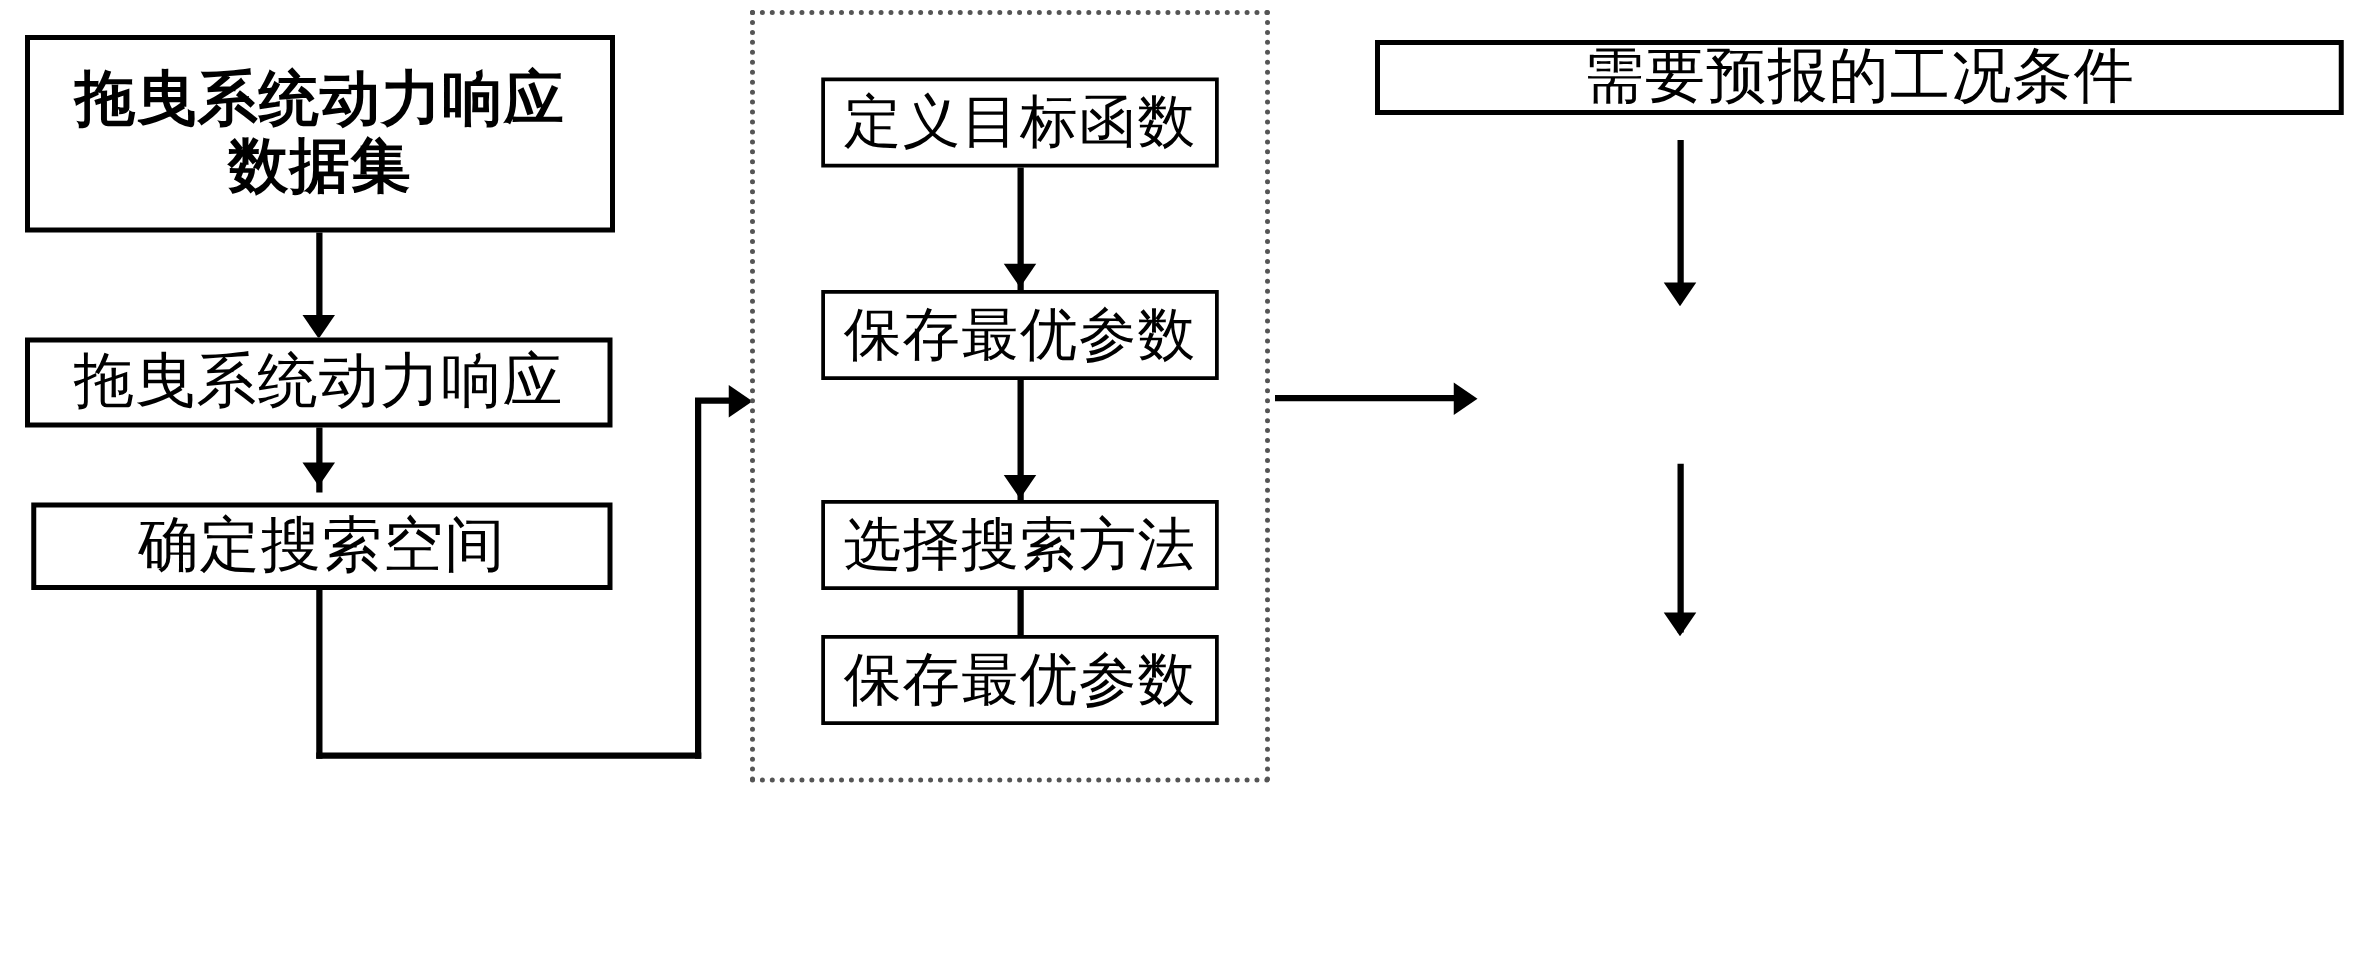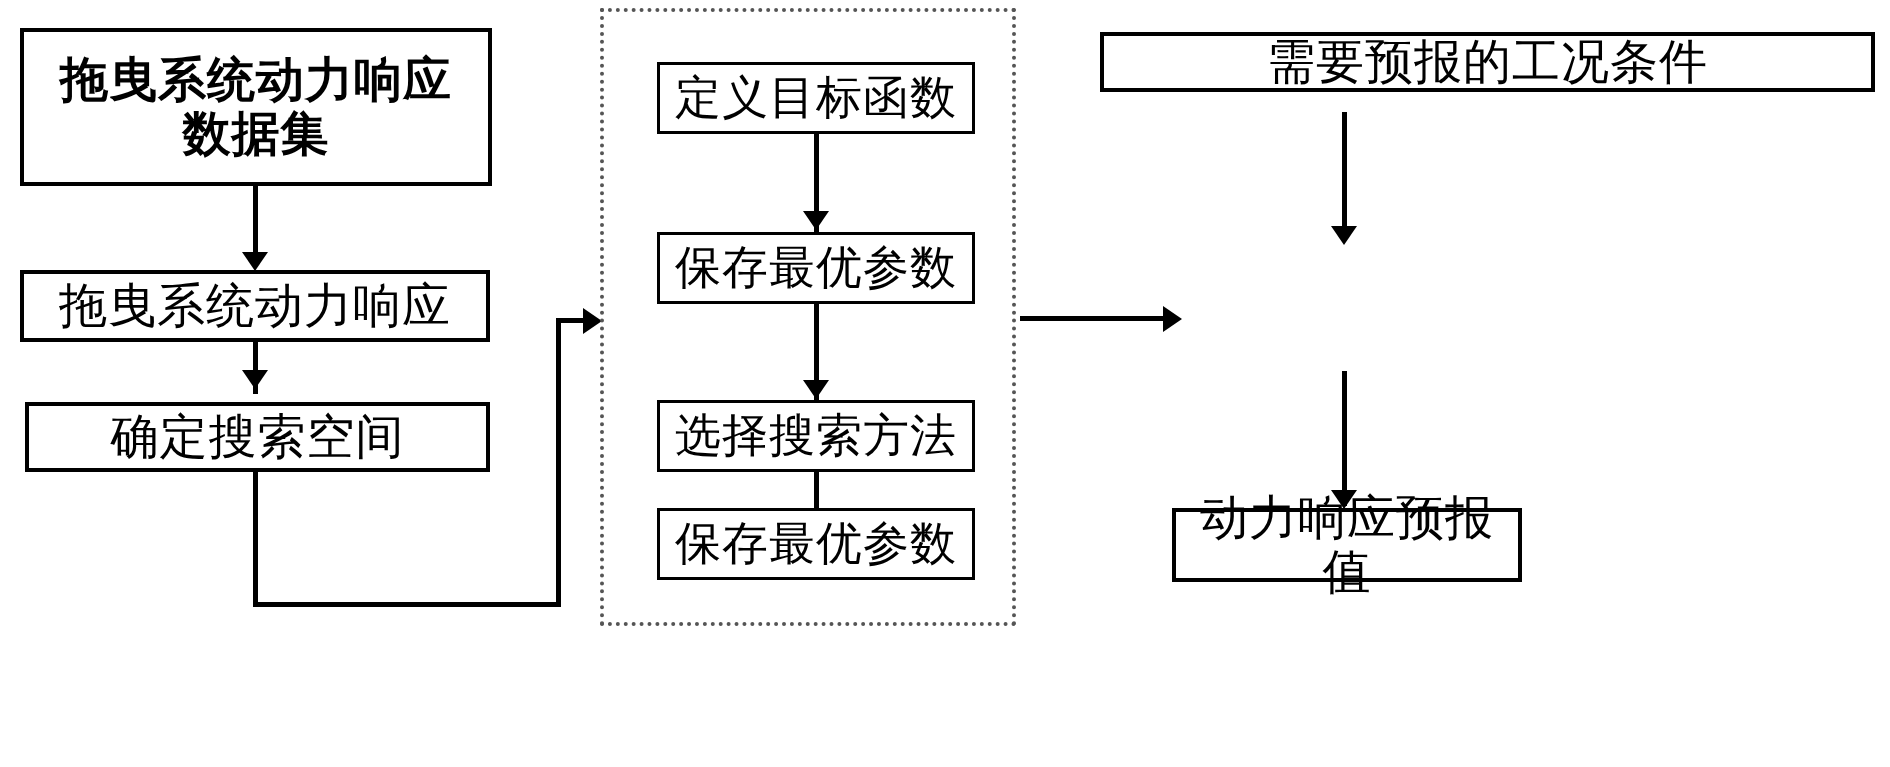"动力响应预报值" div.box { html: <div>动力响应预报值</div> -> none }
